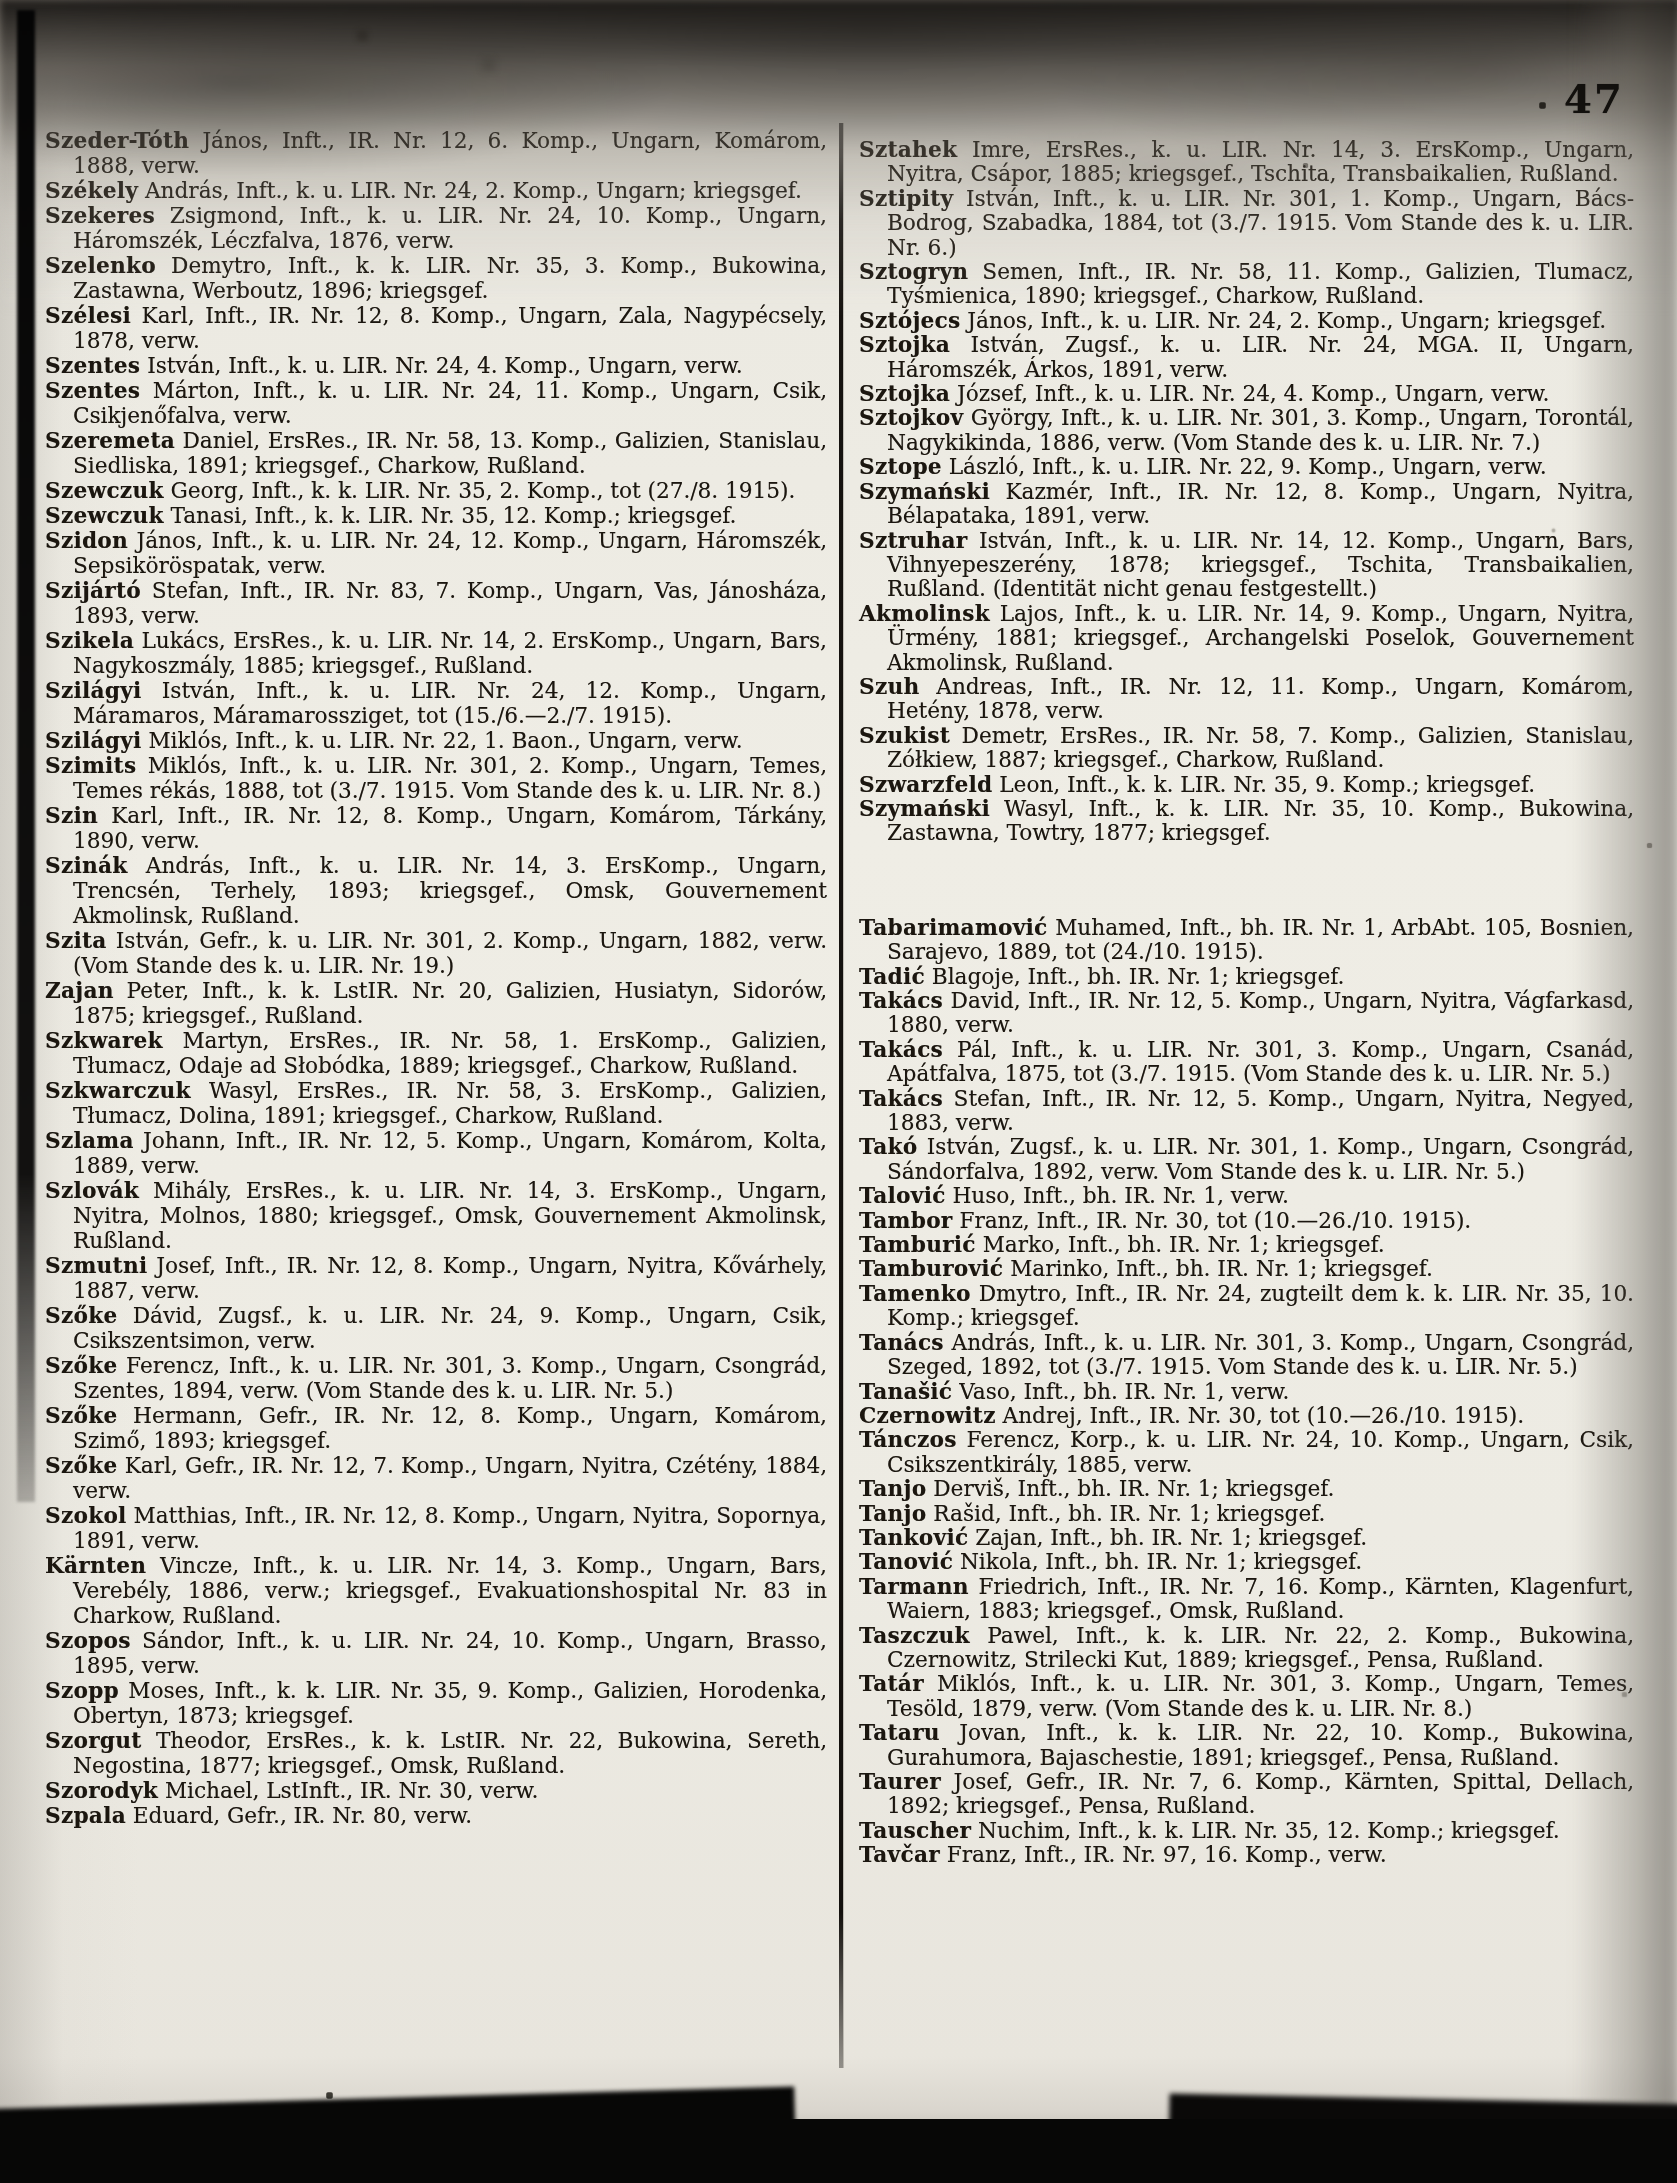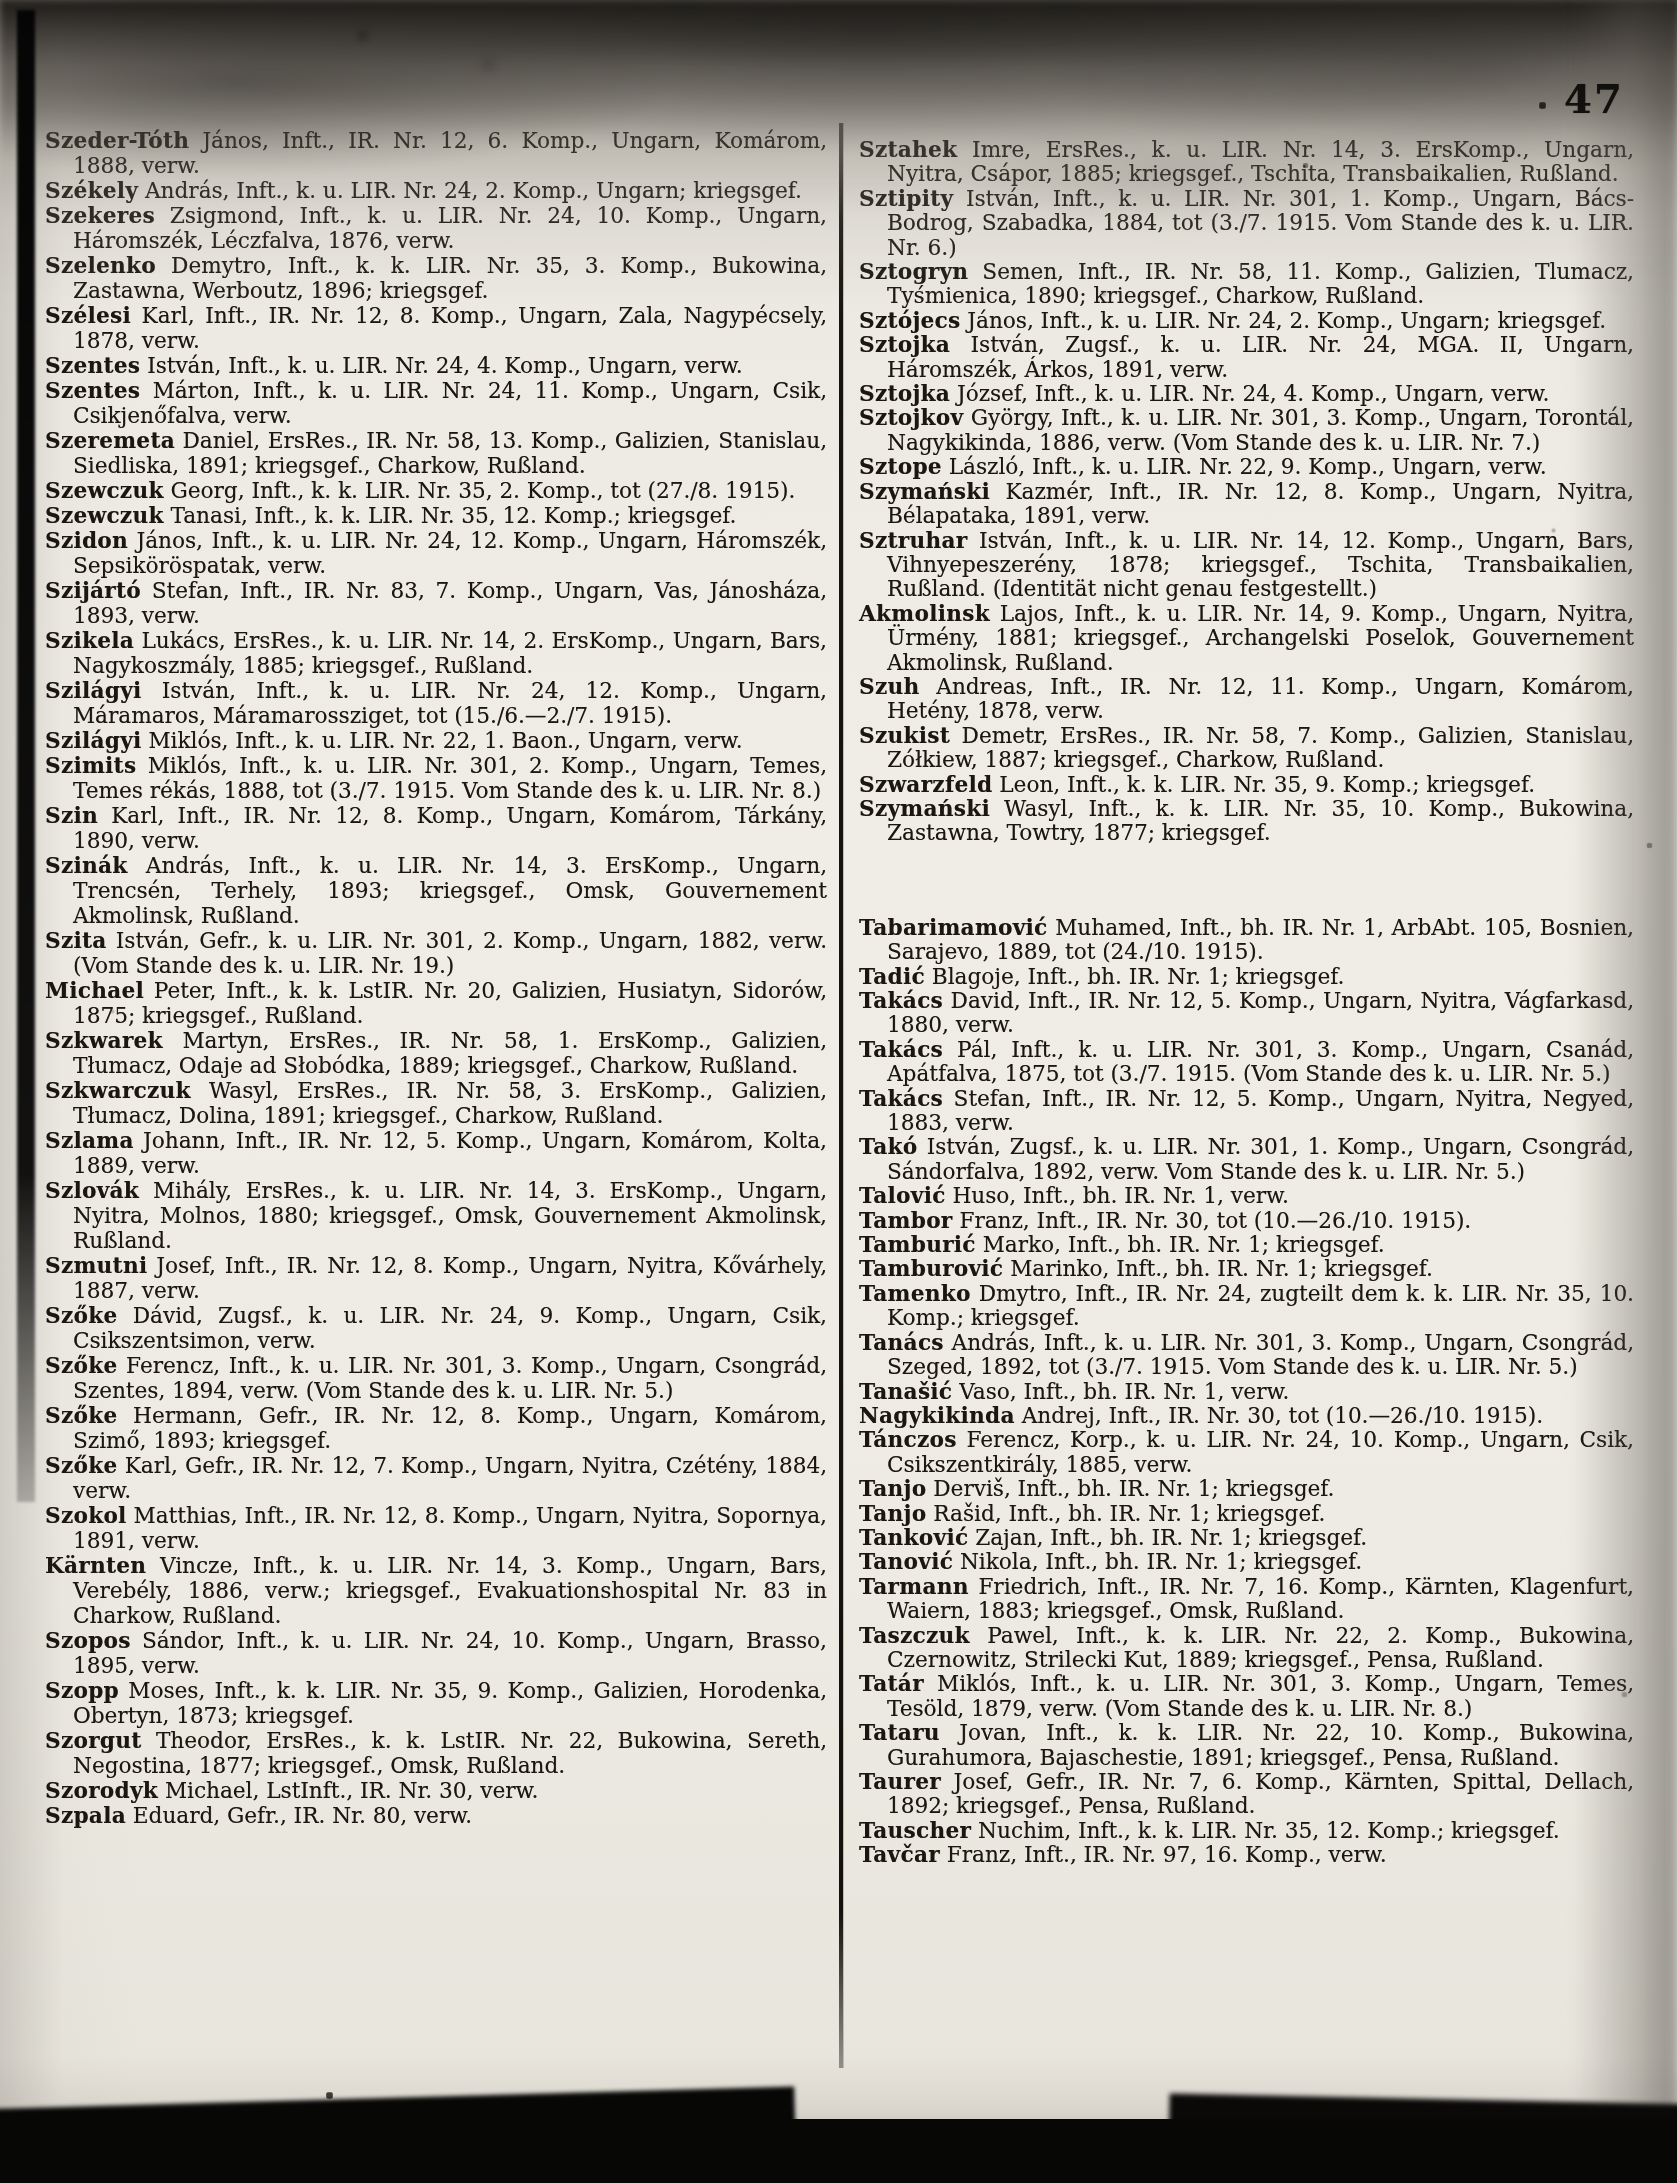"Michael" b { text: Michael -> Zajan }
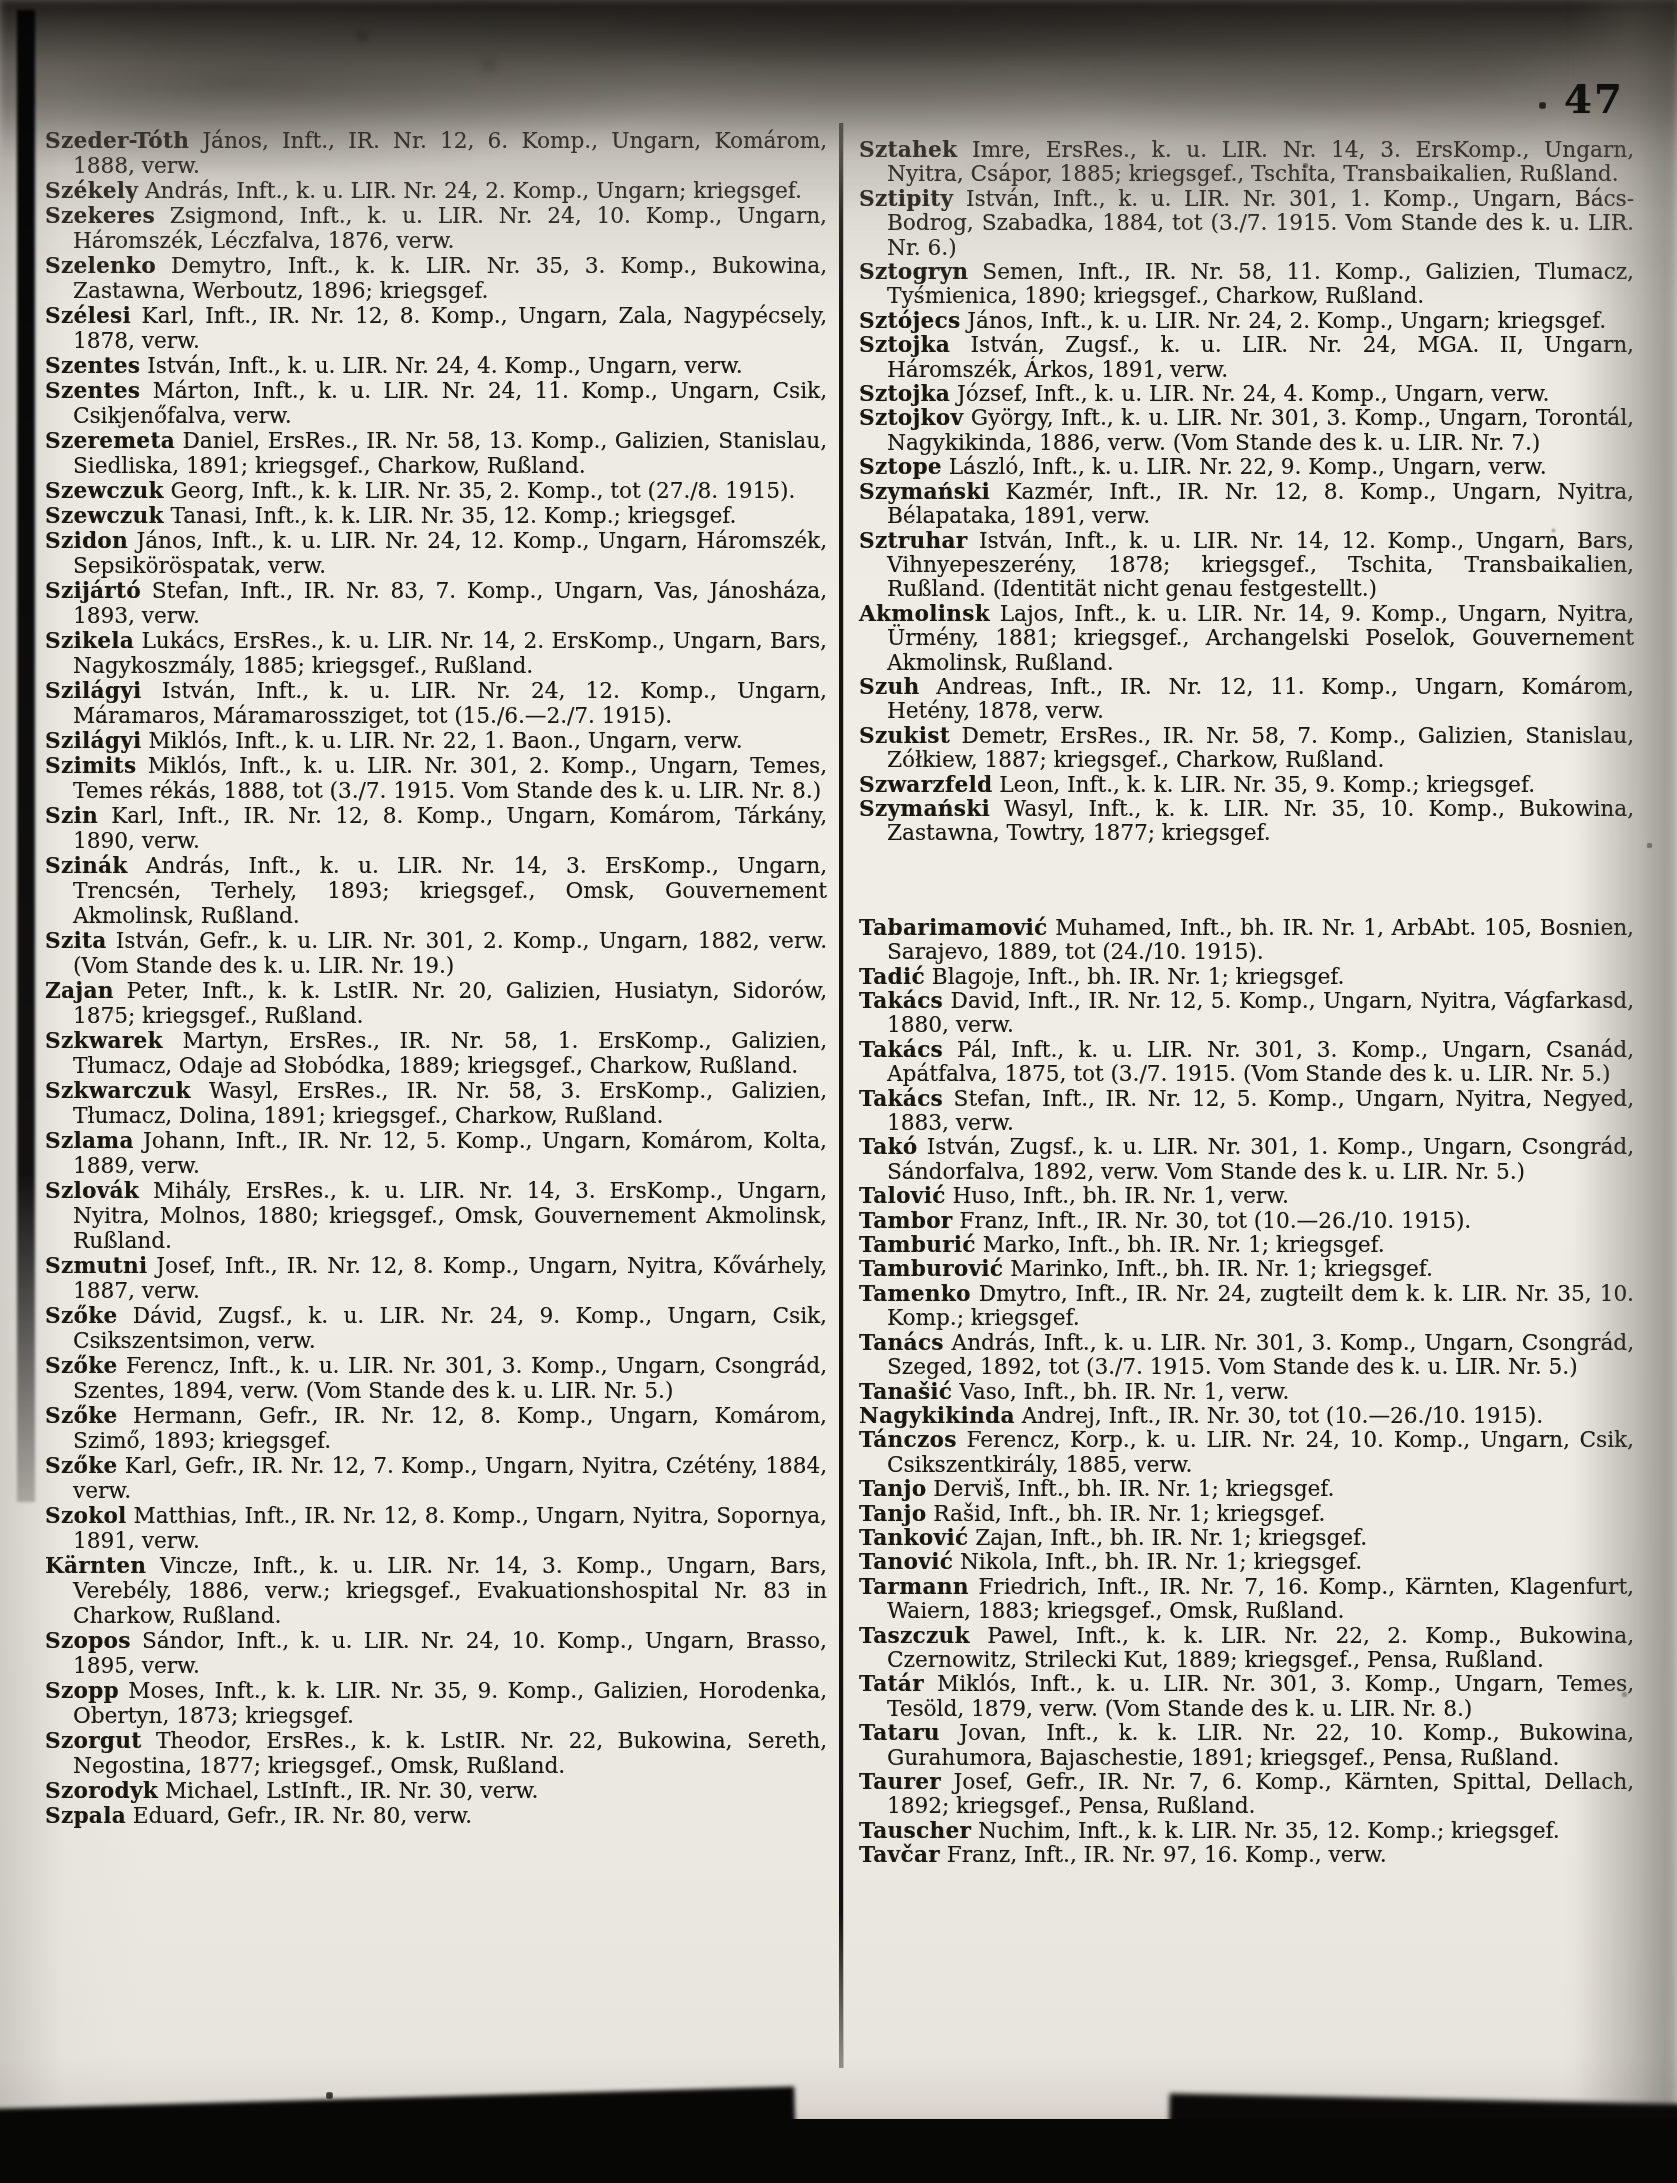"Nagykikinda" b { text: Nagykikinda -> Czernowitz }
